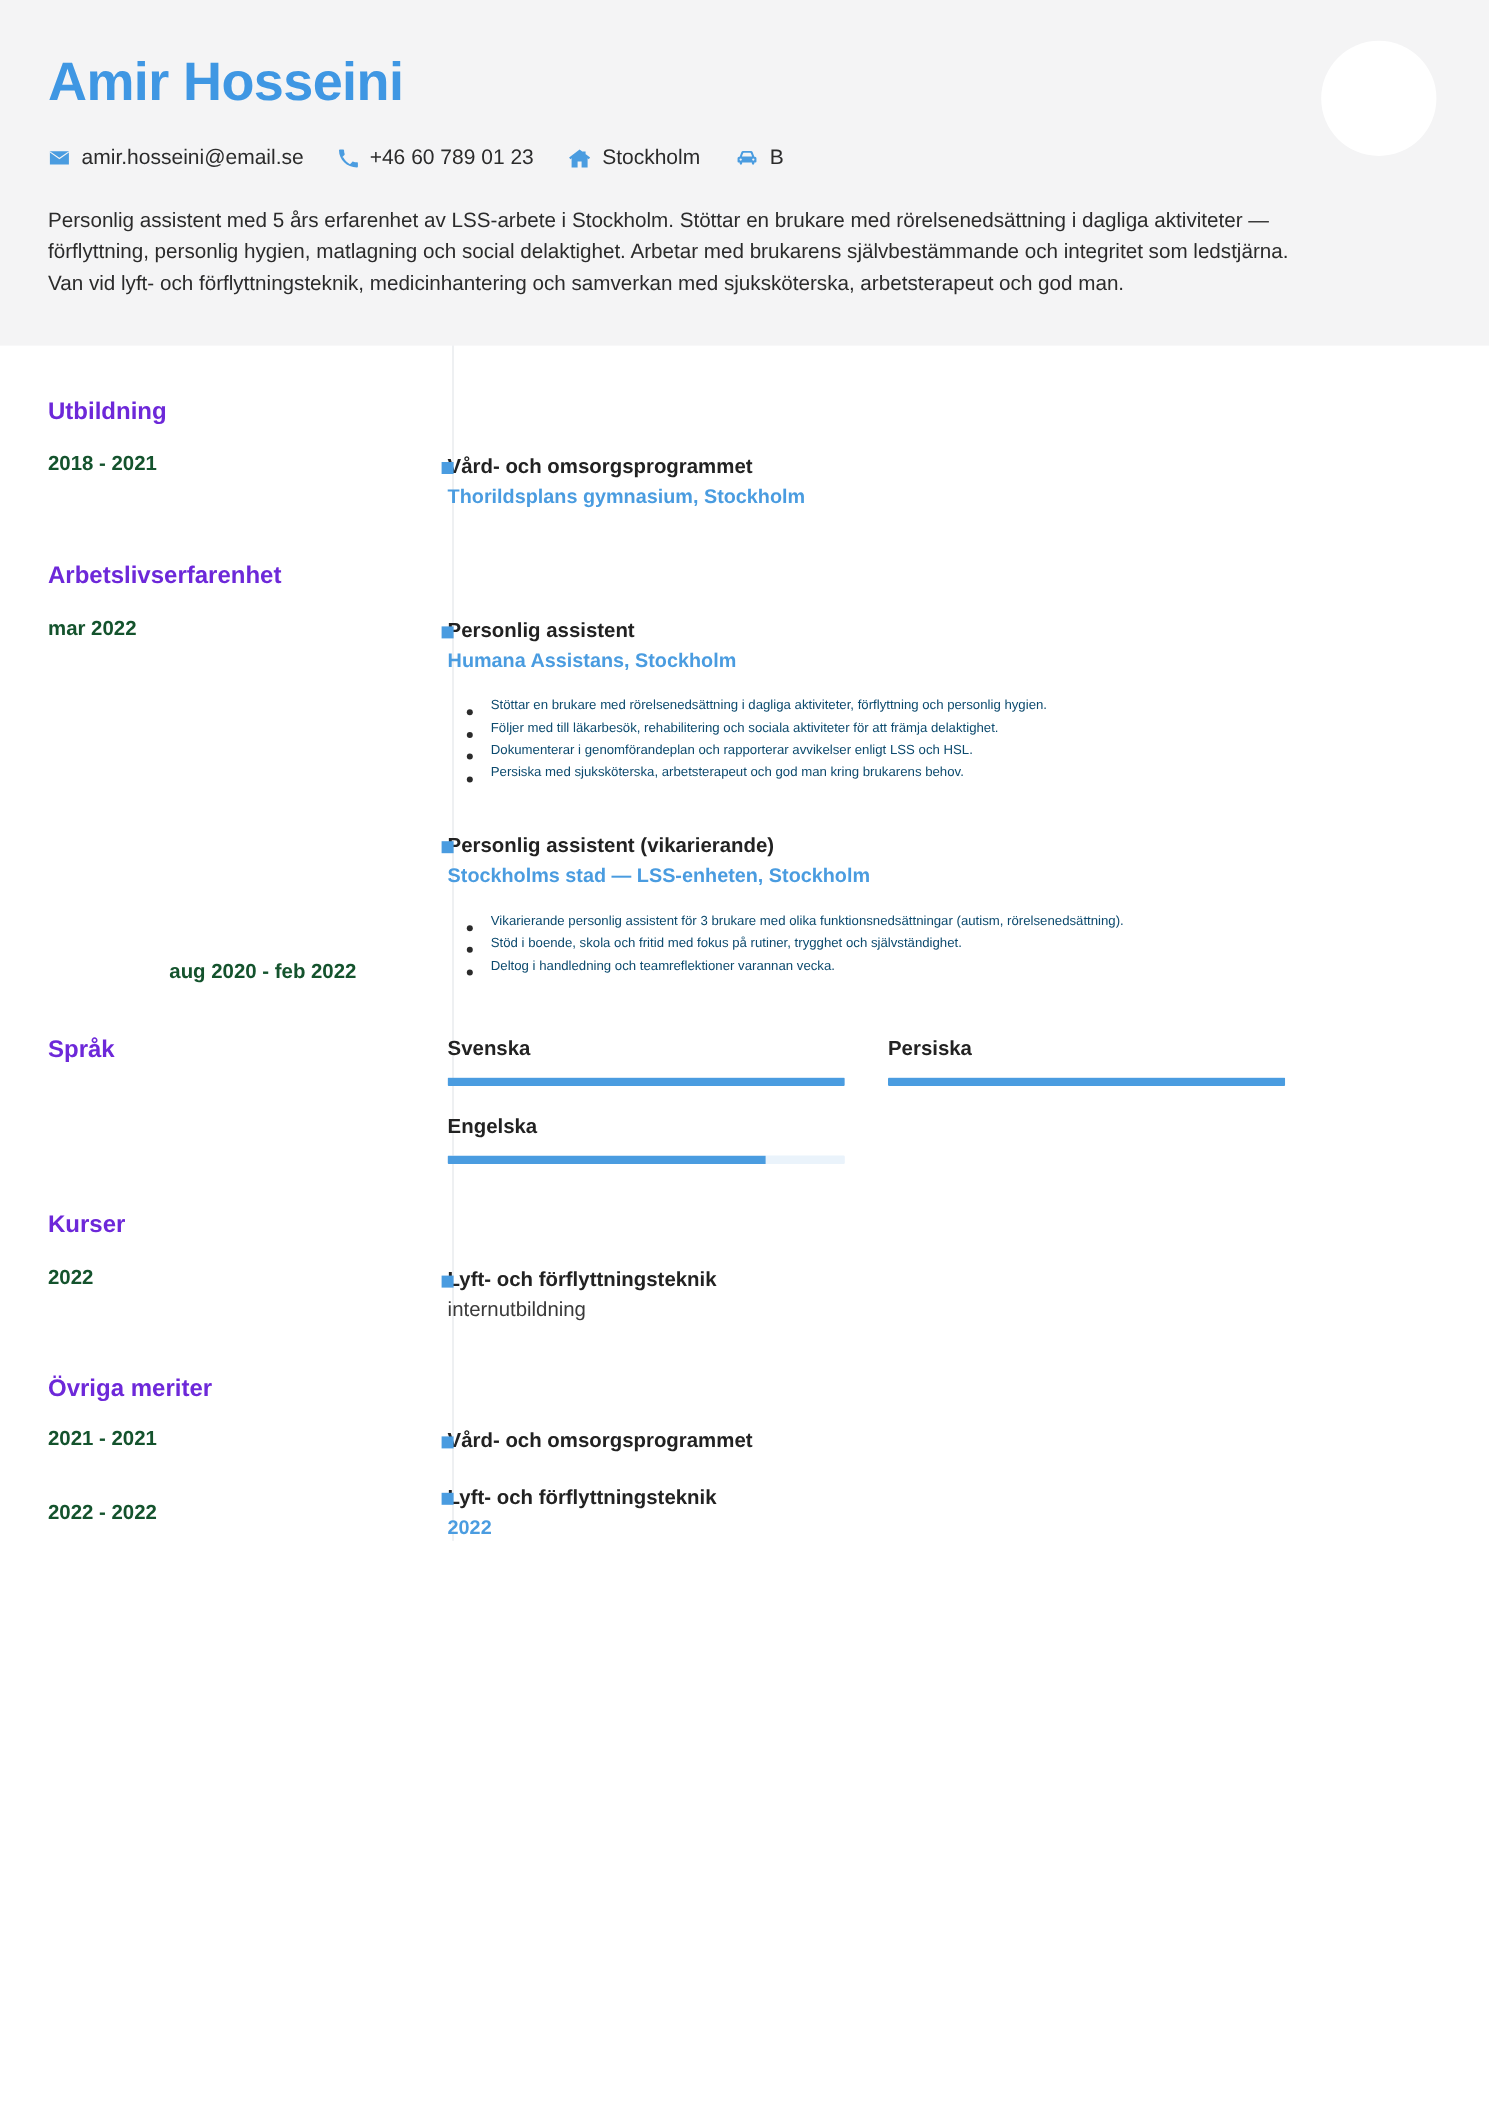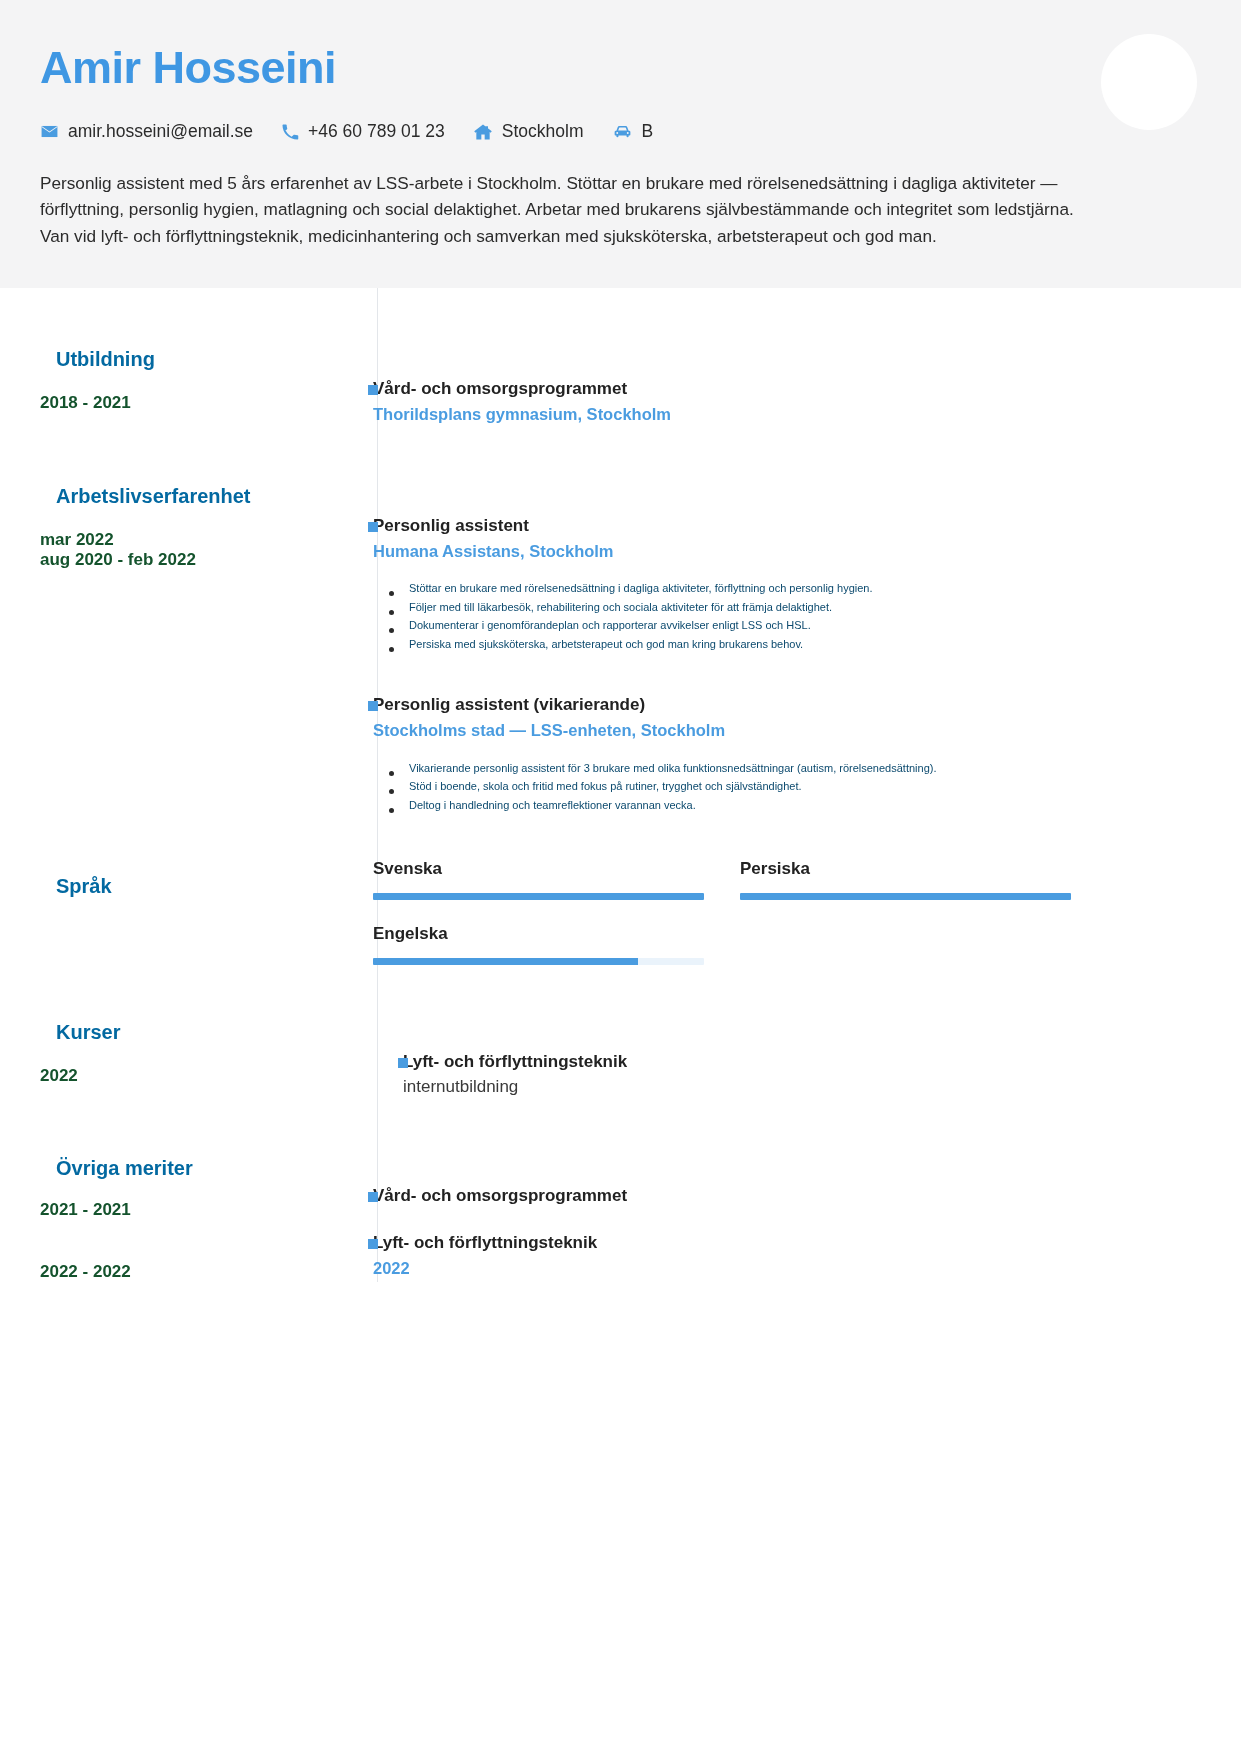"Utbildning" .section-head { color: #0369a1 -> #6d28d9; margin: 16px -> 0 }
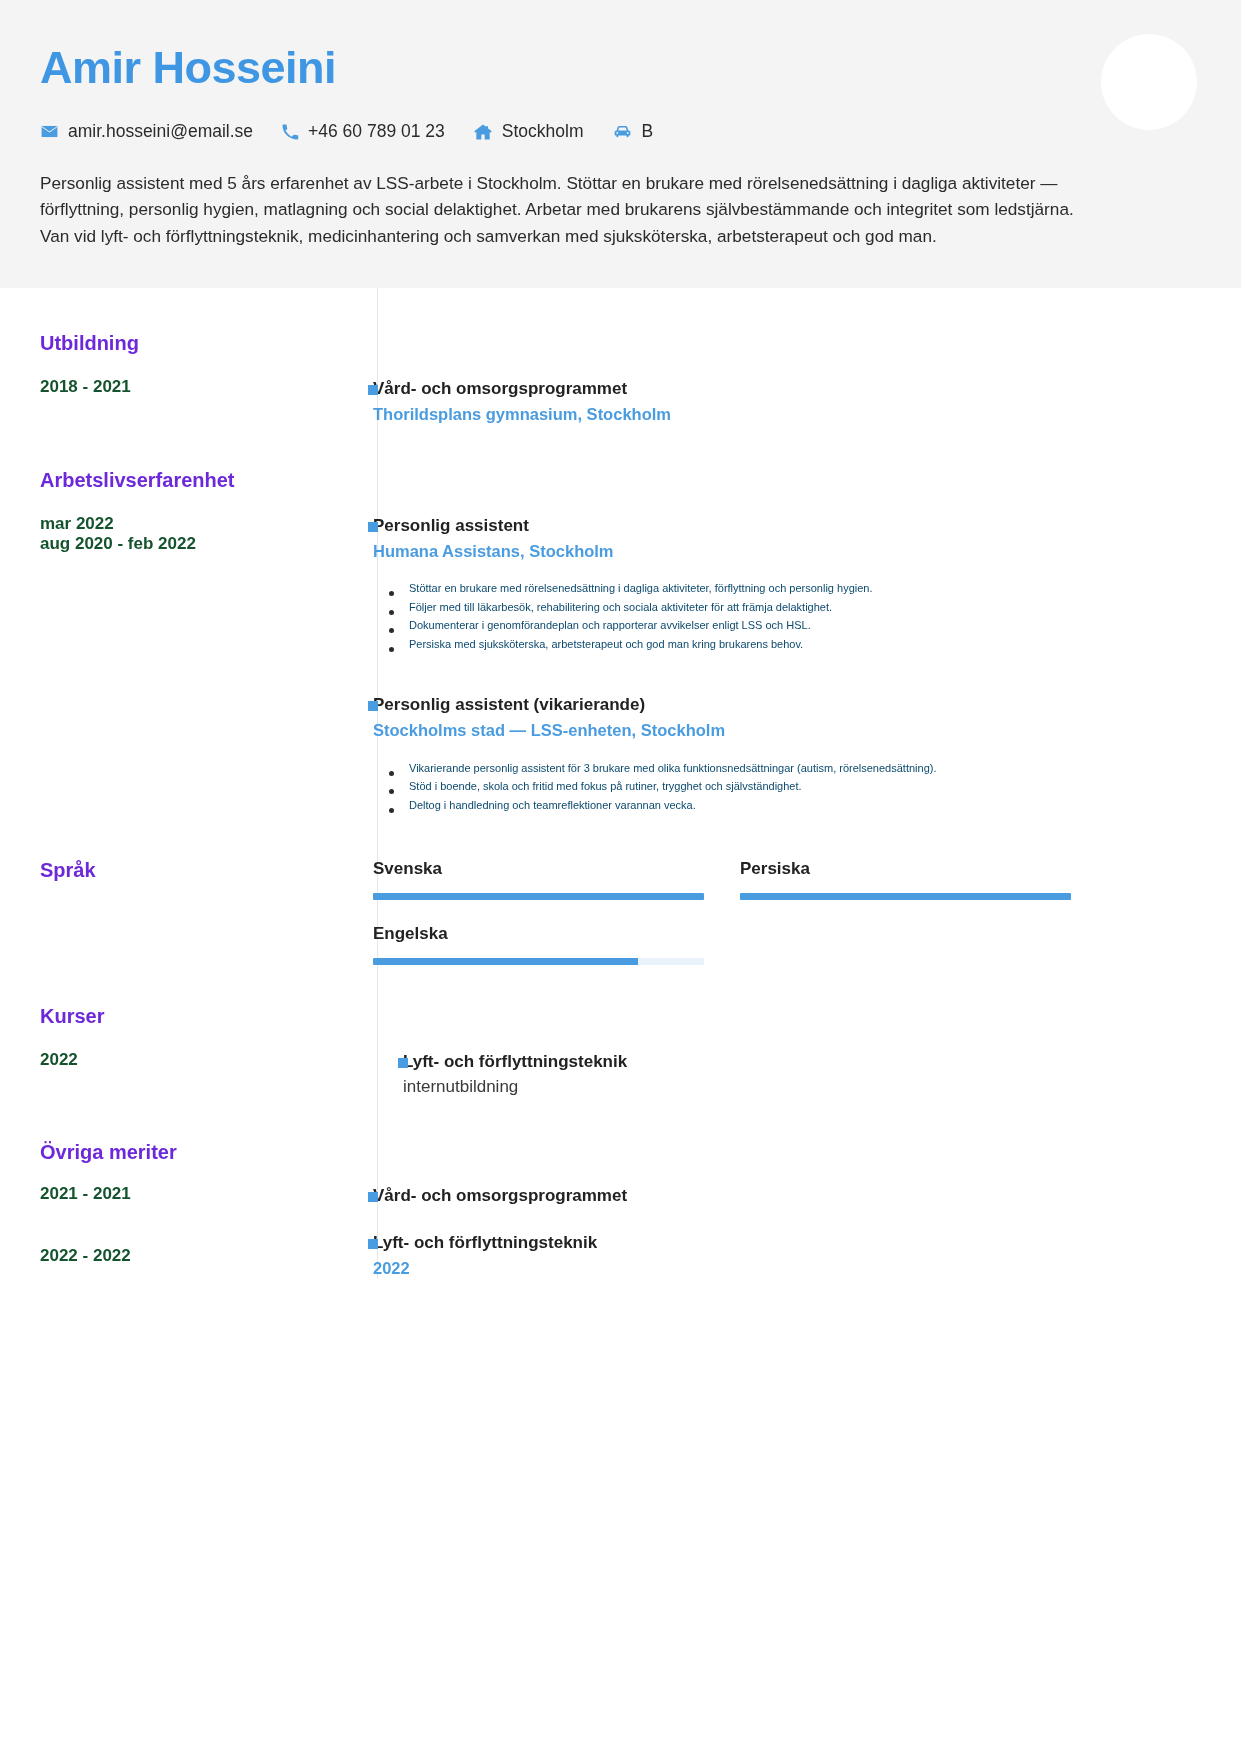"aug 2020 - feb 2022" p.date-label { margin-top: none -> 266px; text-align: none -> right }
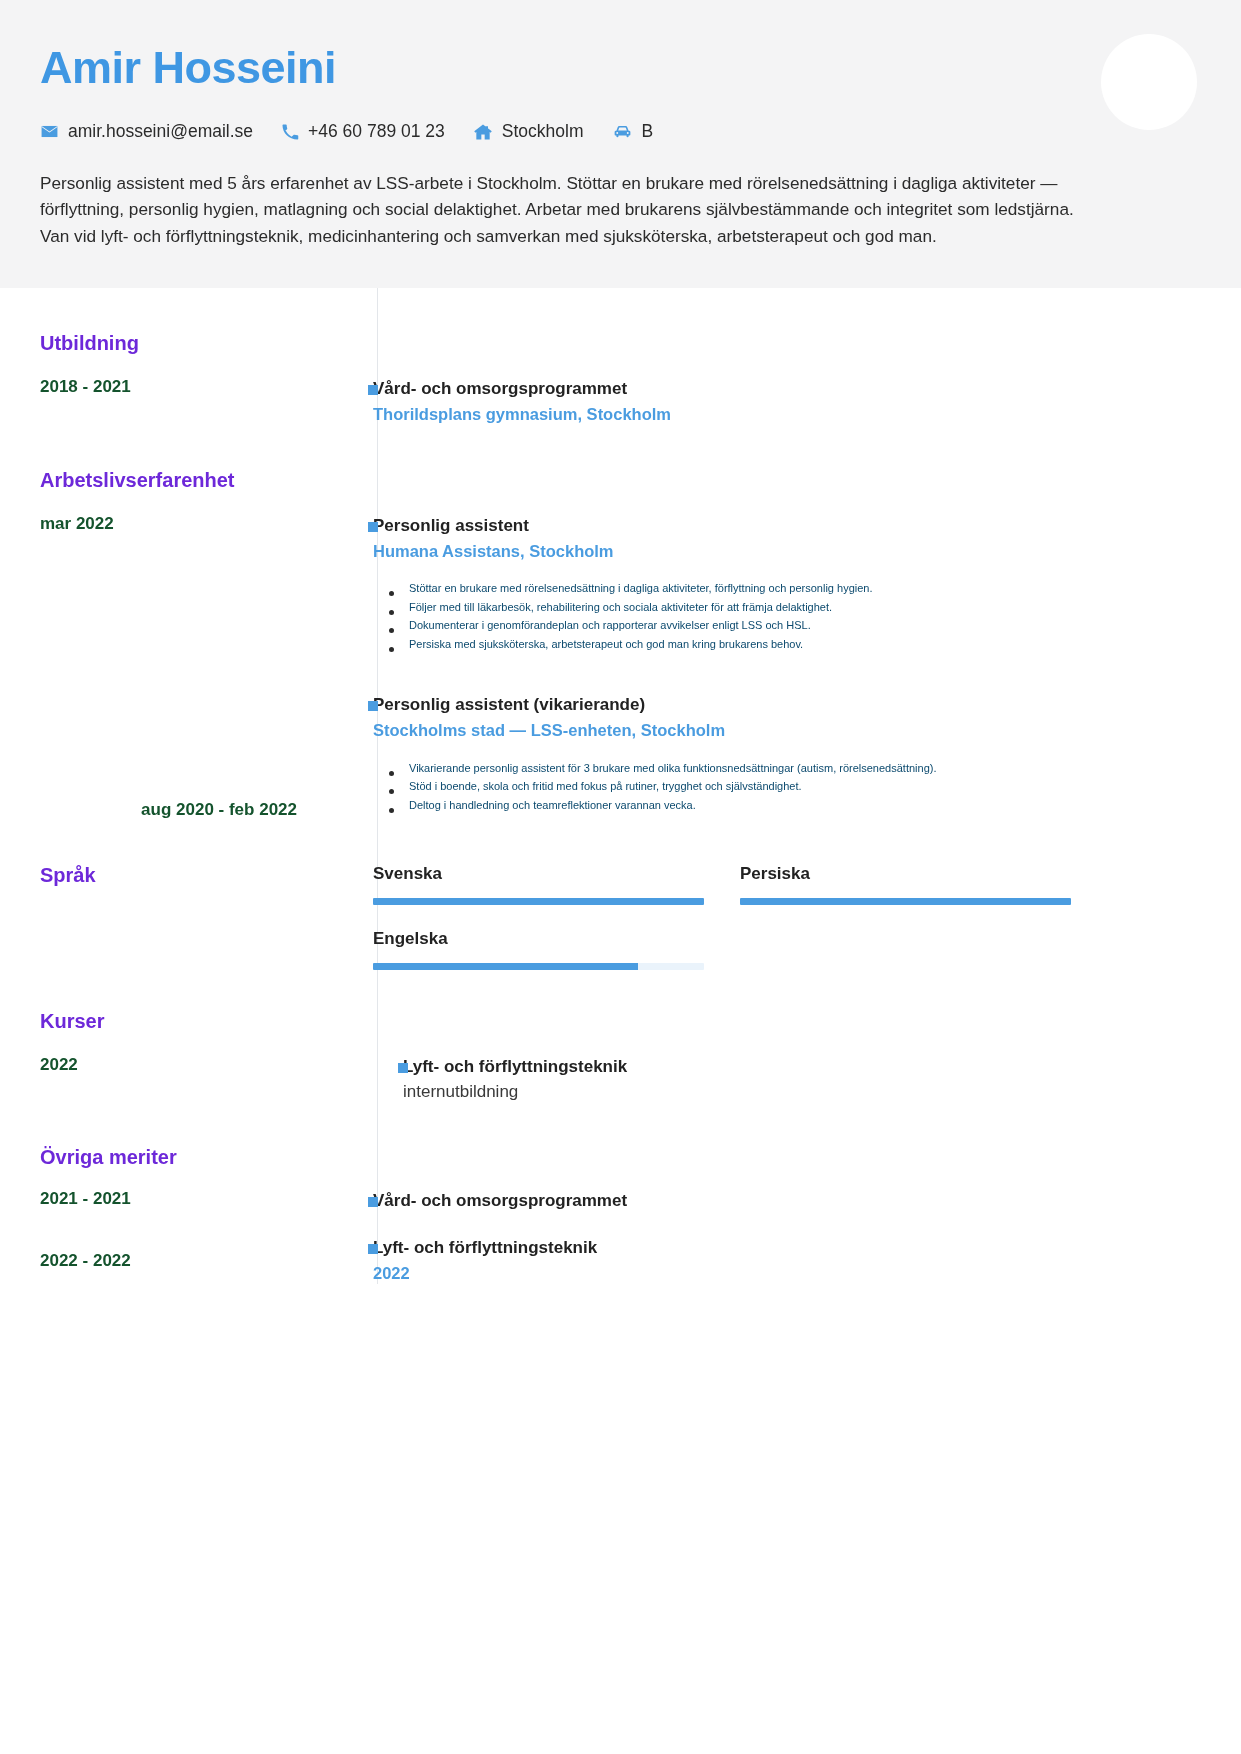"Kurser" div.row { gap: 30px -> none }
